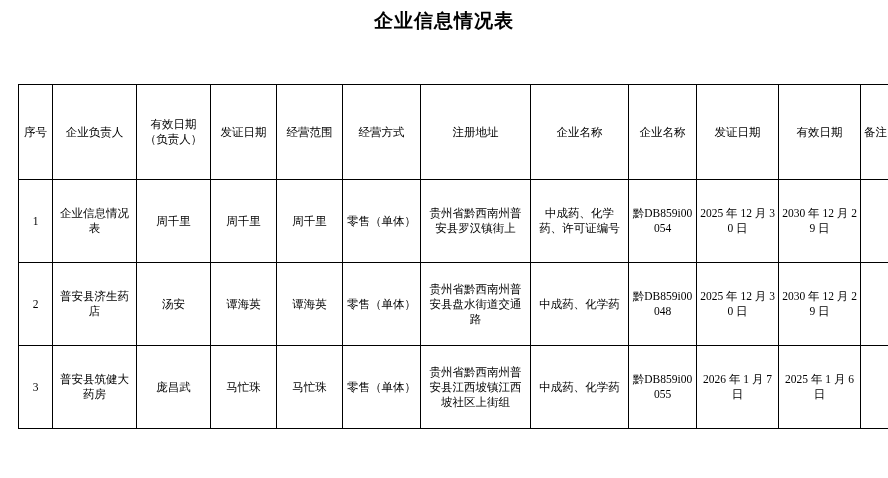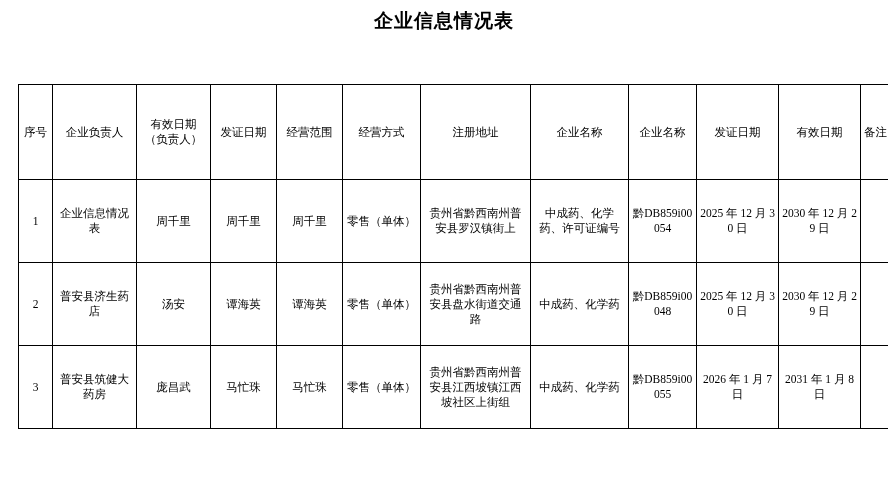"2031 年 1 月 8" td { text: 2031 年 1 月 8 -> 2025 年 1 月 6 }
